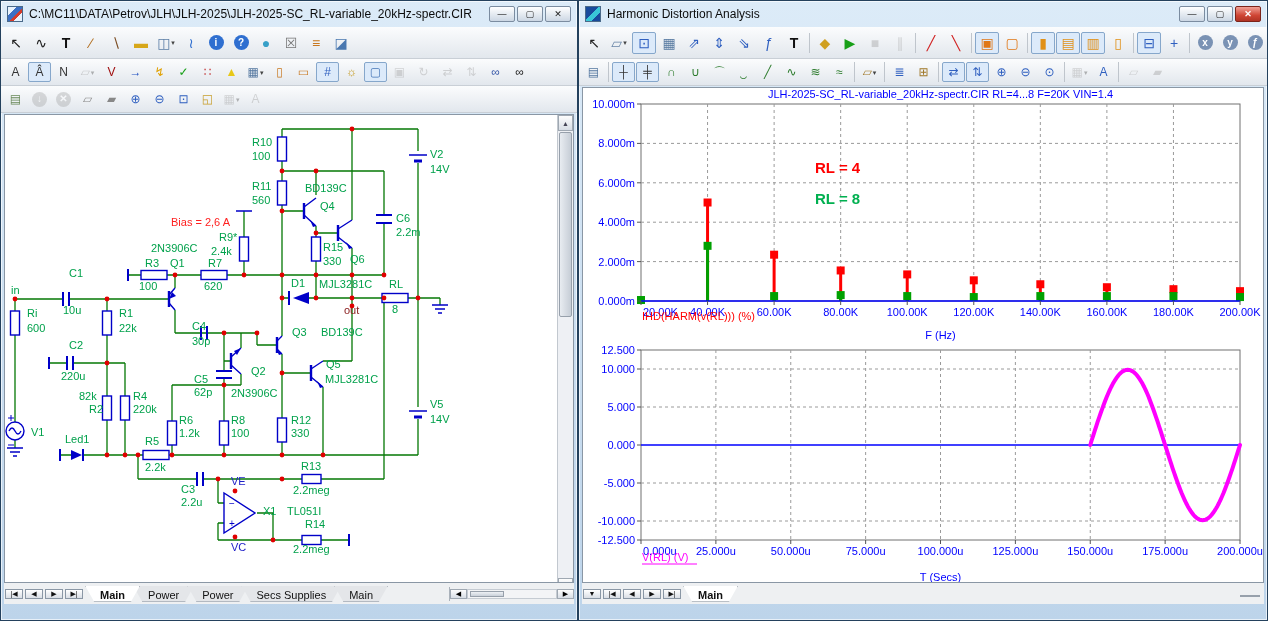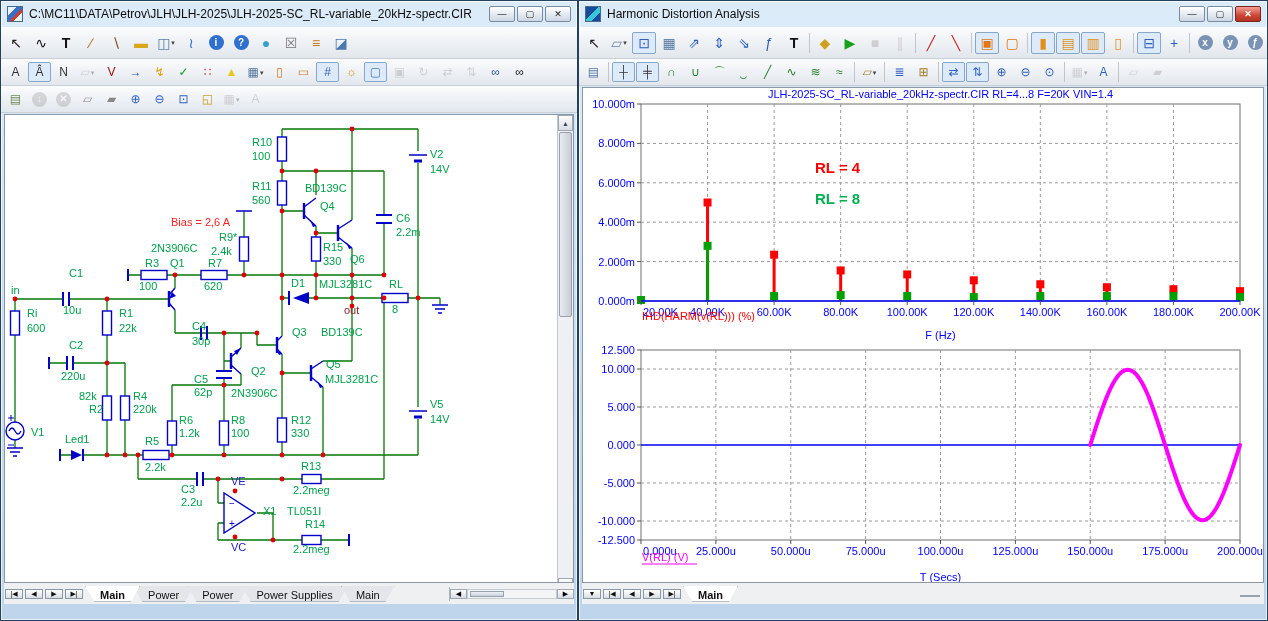"Power Supplies" span.tab { text: Power -> Secs }
